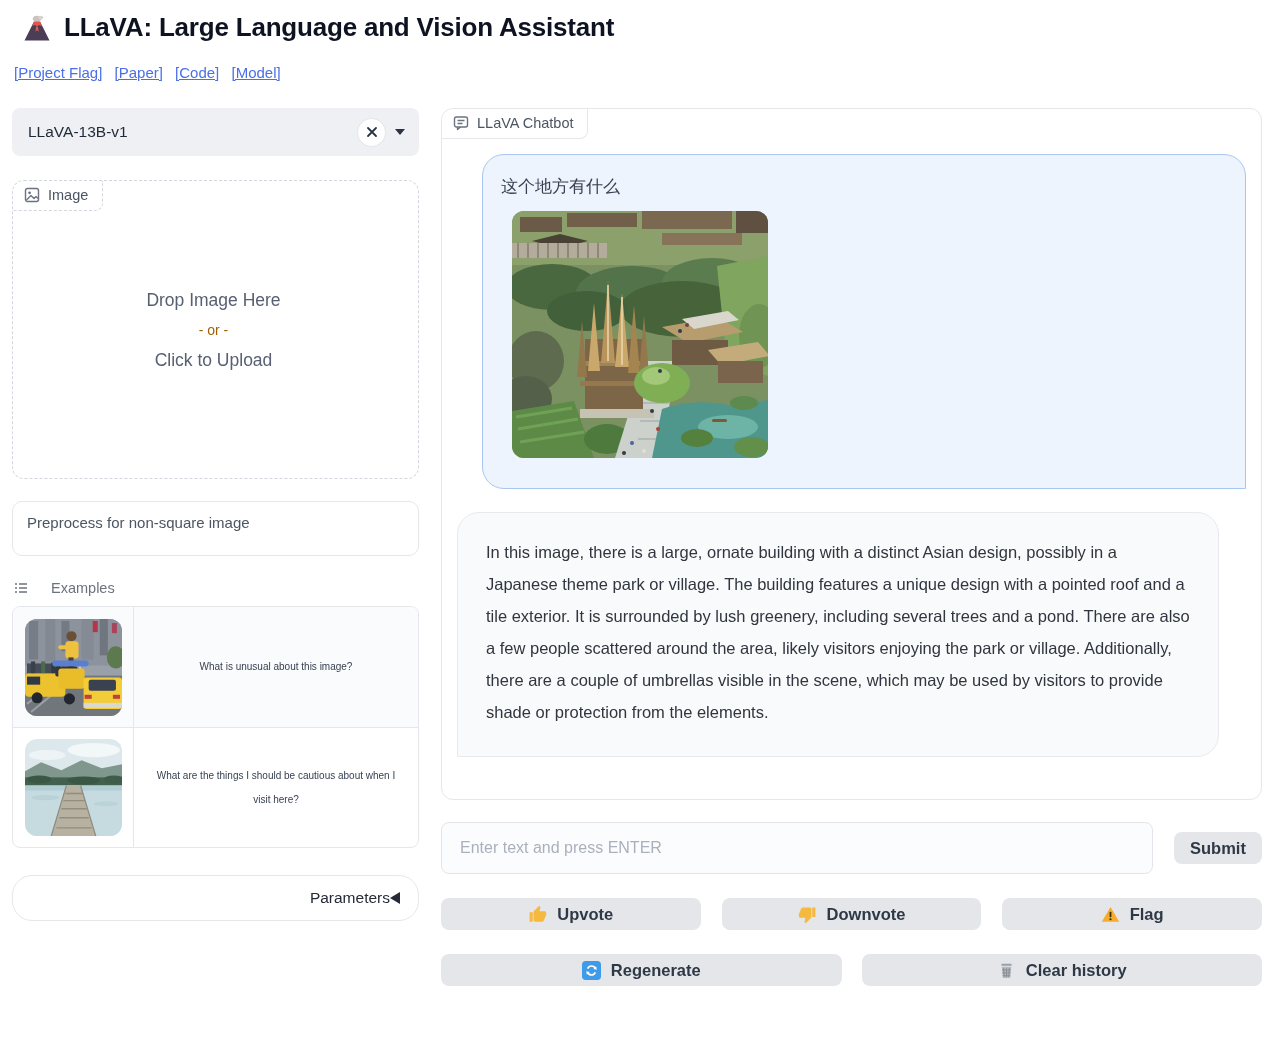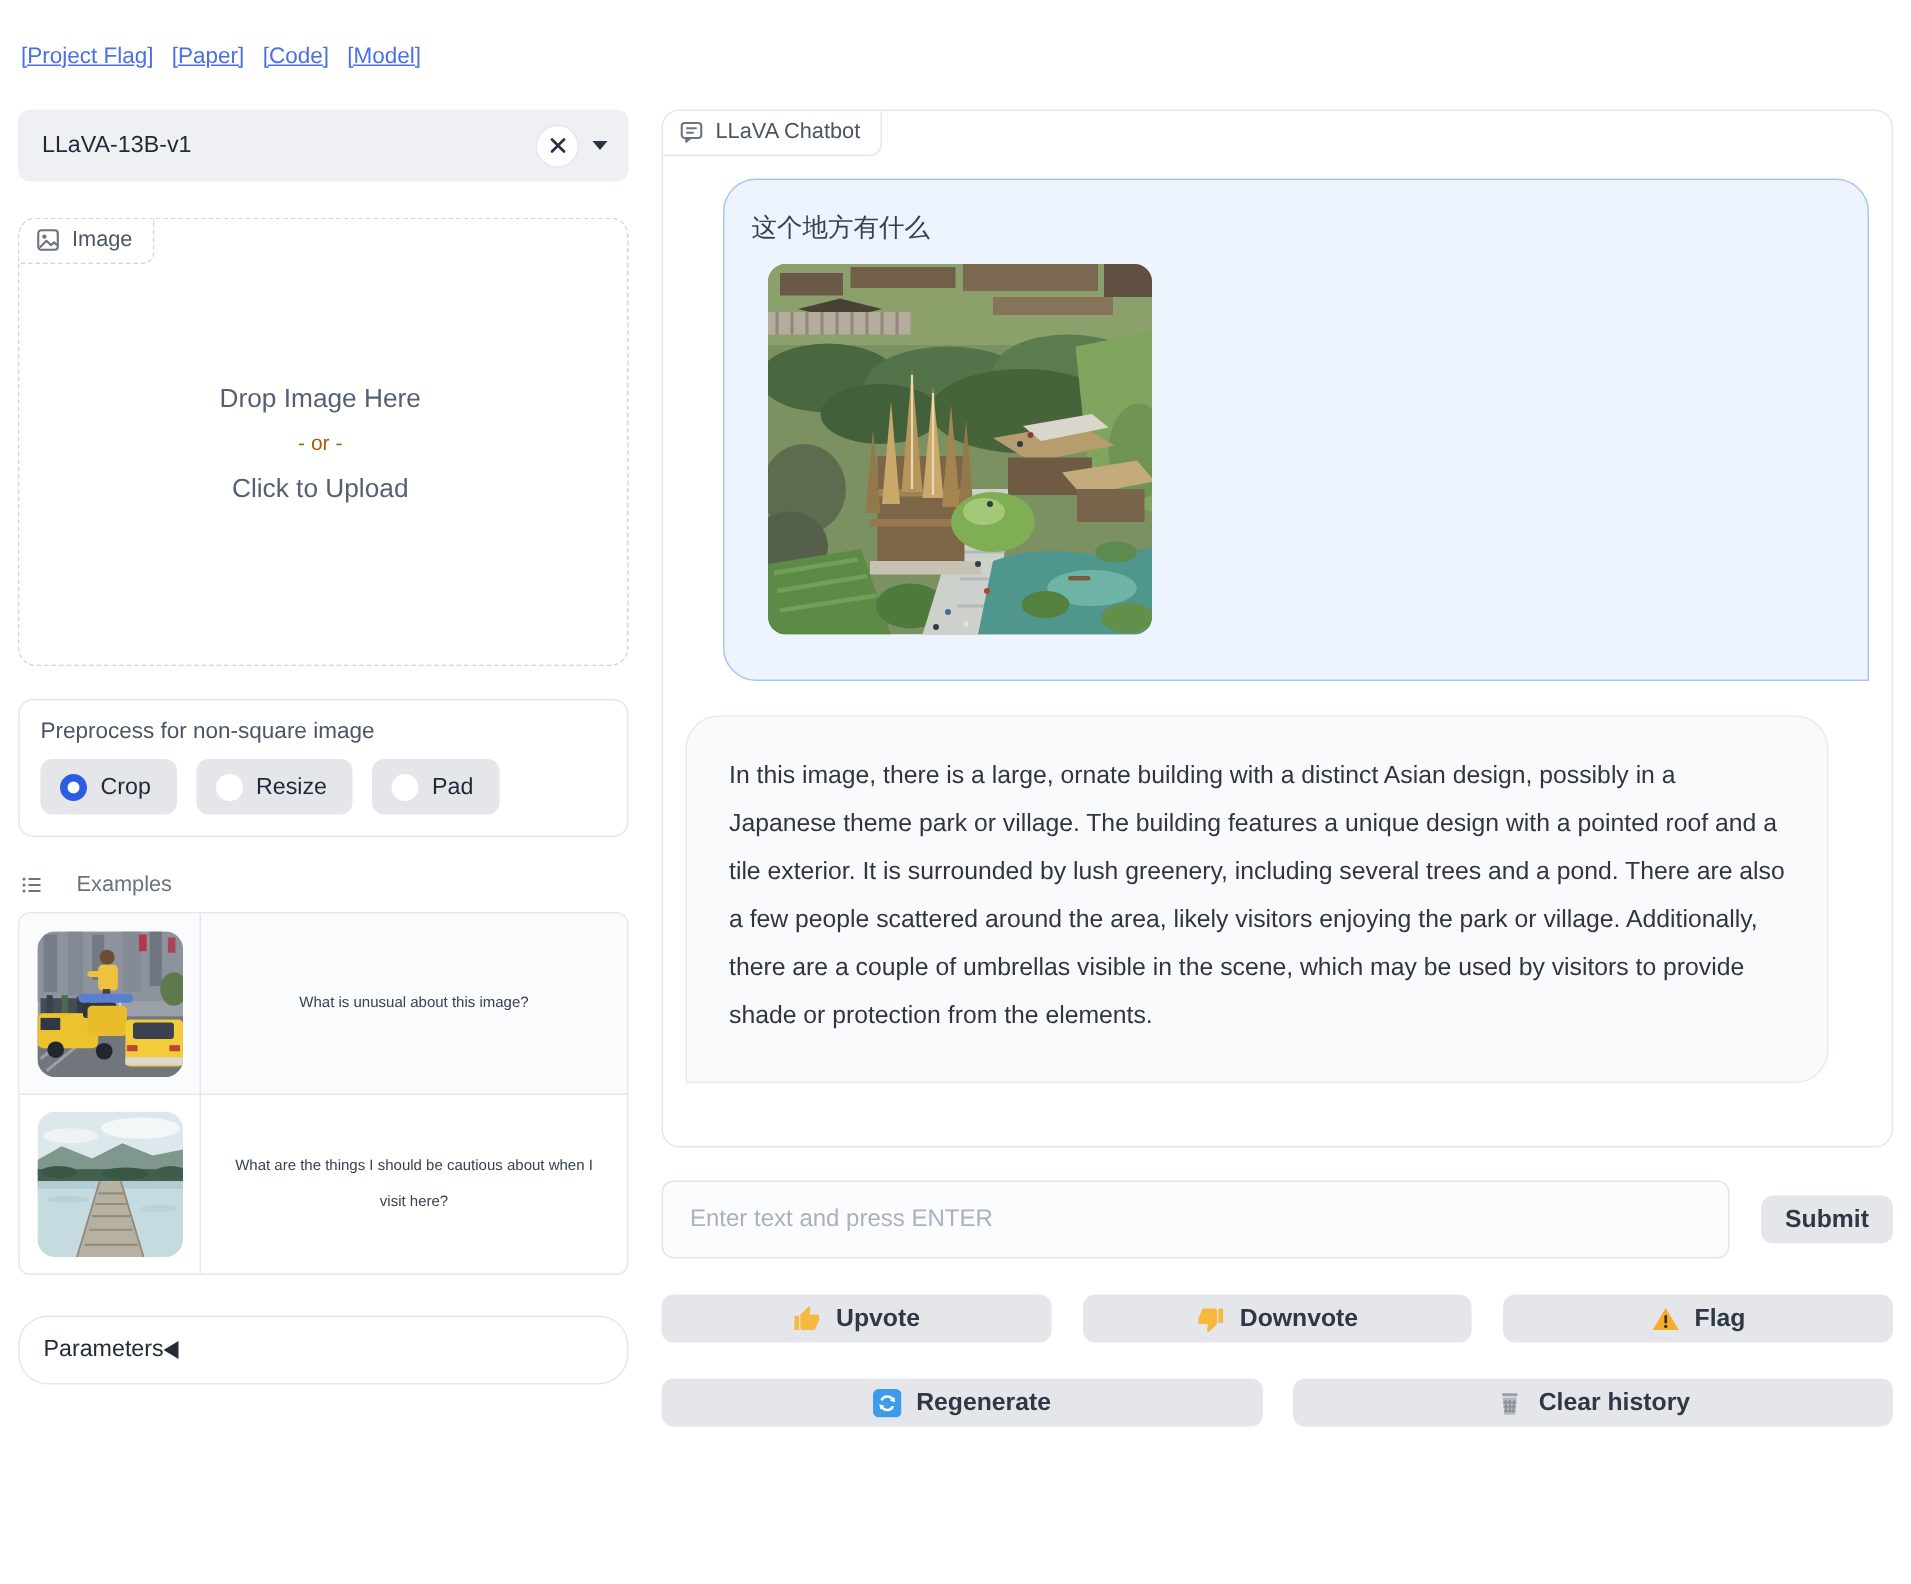"LLaVA: Large Language and Vision" div.hdr { html: none -> <div> <svg> <ellipse></ellipse> <ellipse></ellipse> <polygon></polygon> <polygon></polygon> <polygon></polygon> </svg> <h1>LLaVA: Large Language and Vision Assistant</h1> </div> }
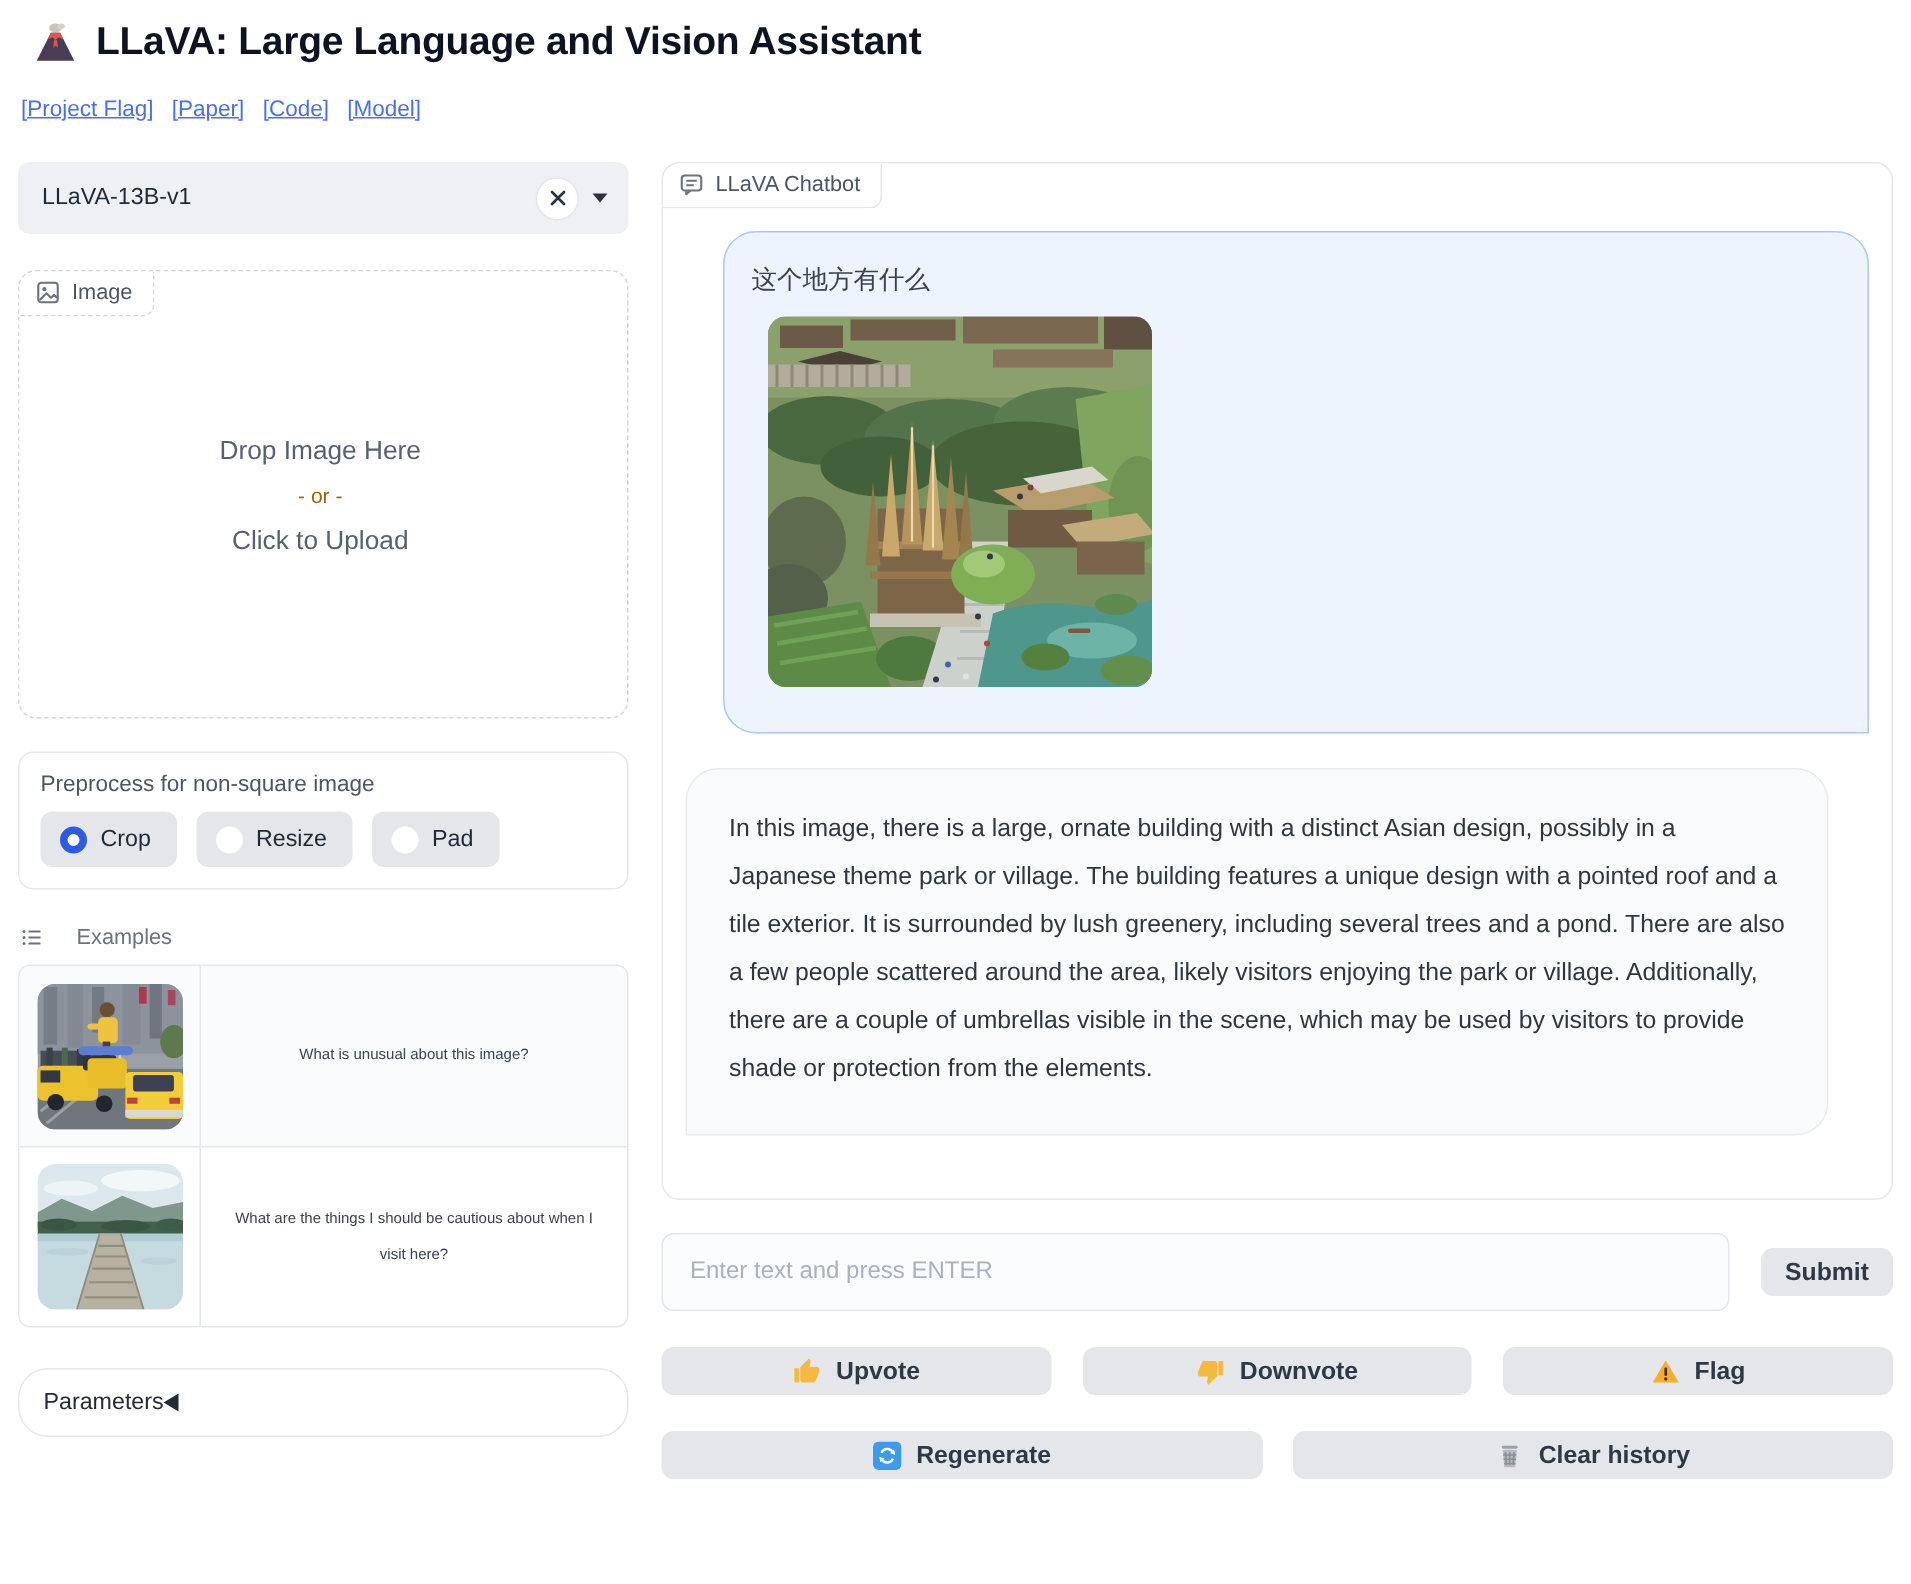"Crop" div.pills { html: <div> <div> <span></span> <span>Crop</span> </div> <div> <span></span> <span>Resize</span> </div> <div> <span></span> <span>Pad</span> </div> </div> -> none }
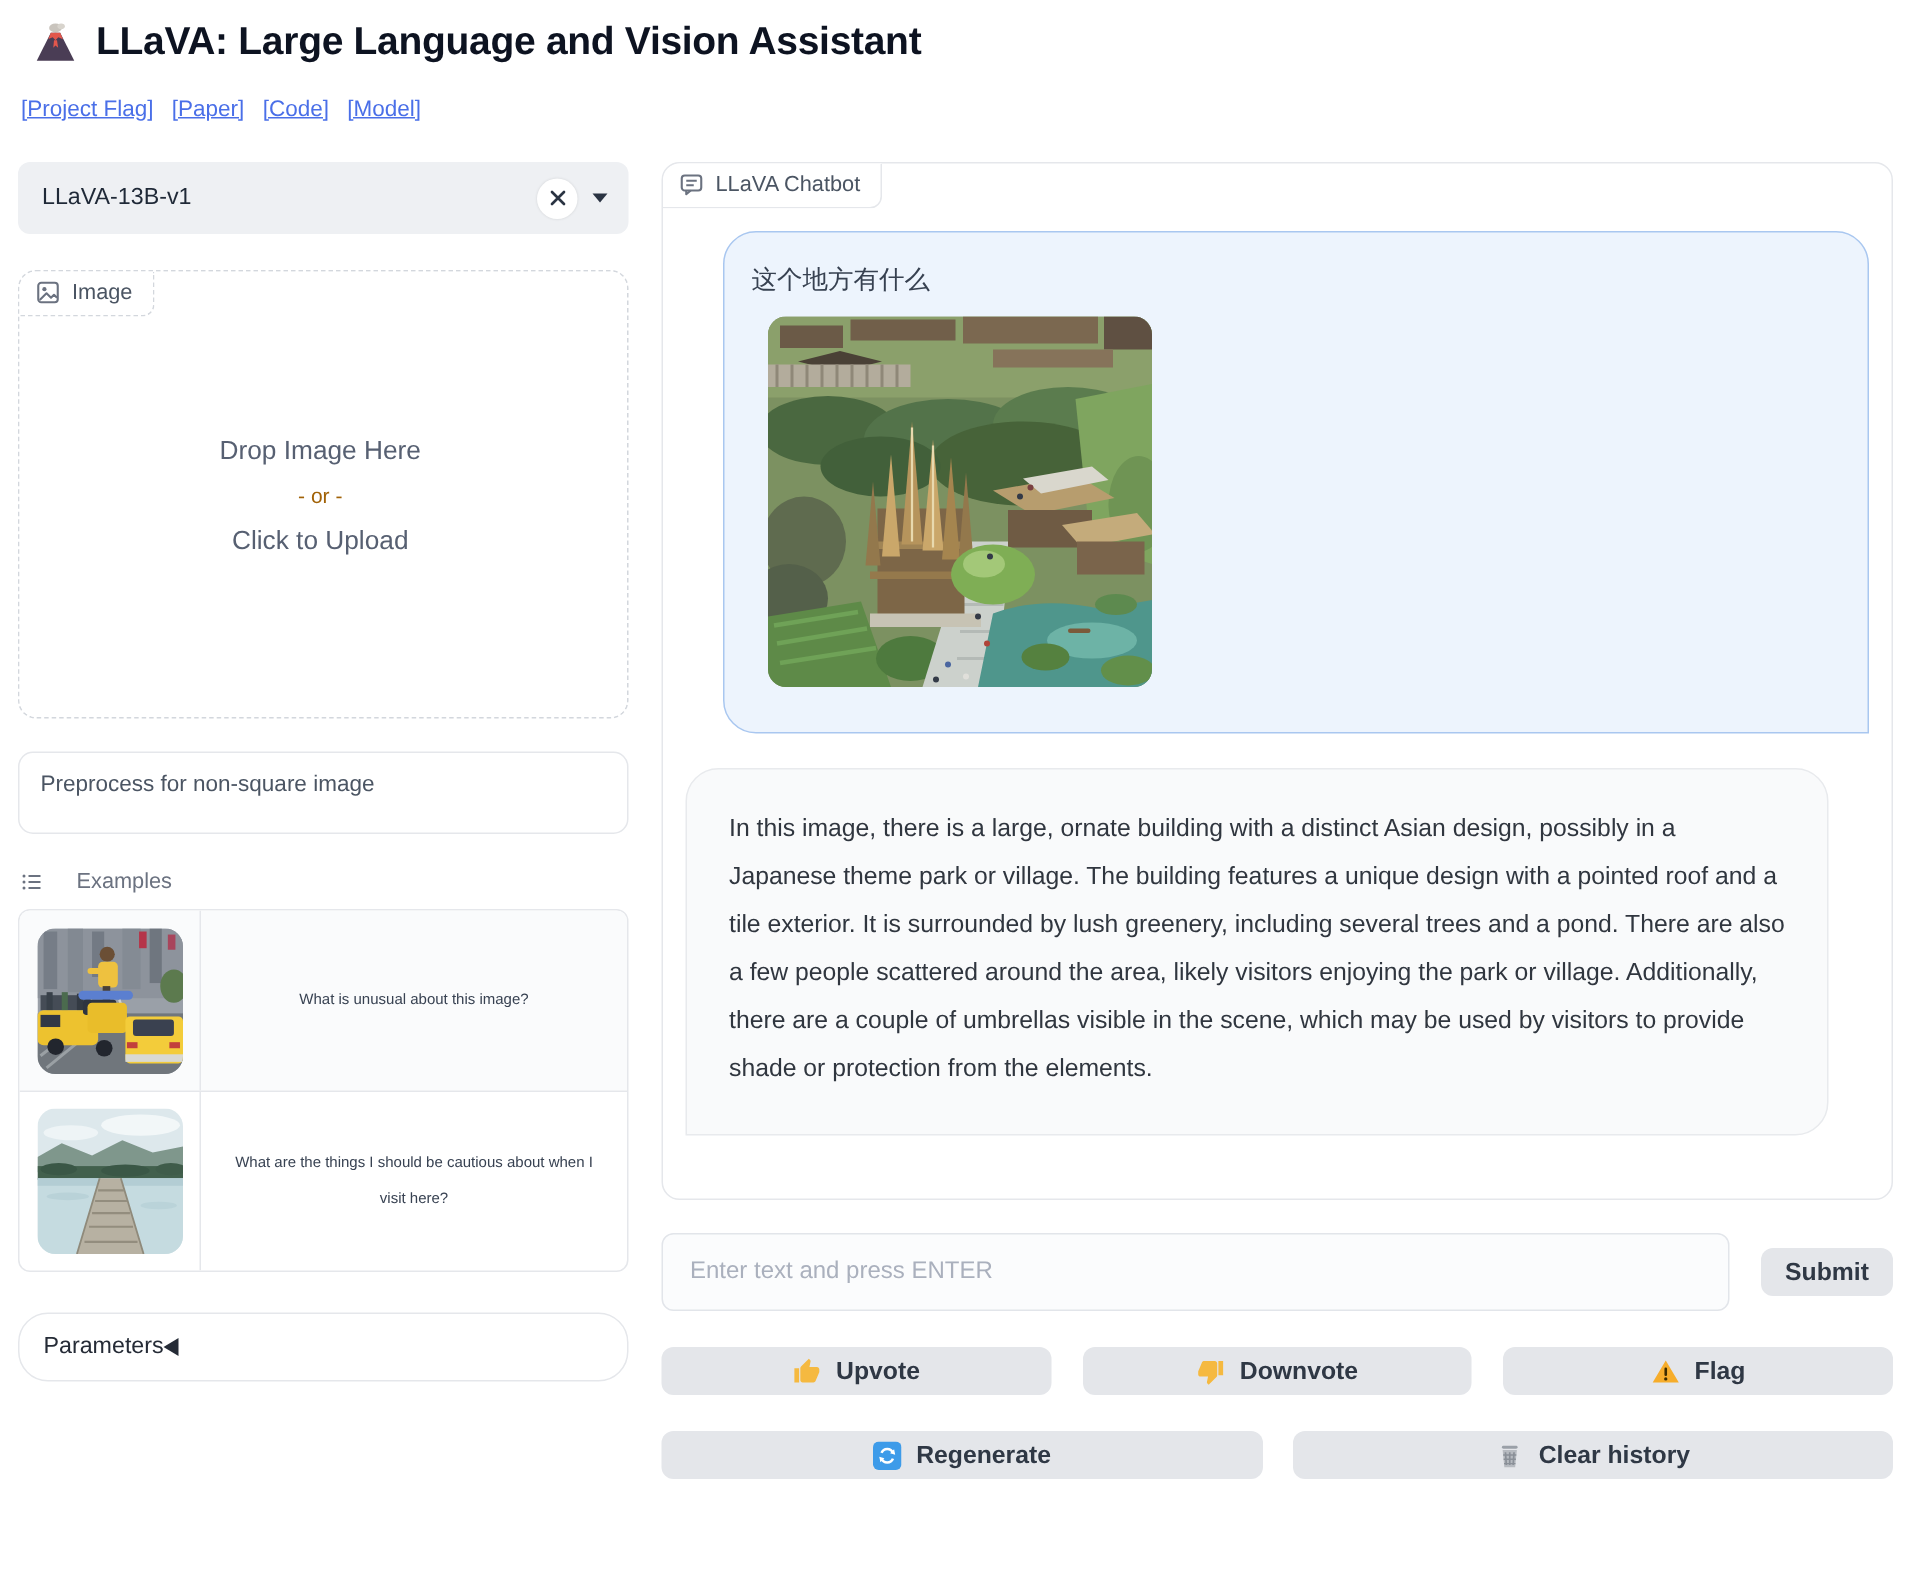"Parameters" .params { justify-content: flex-start -> flex-end }
